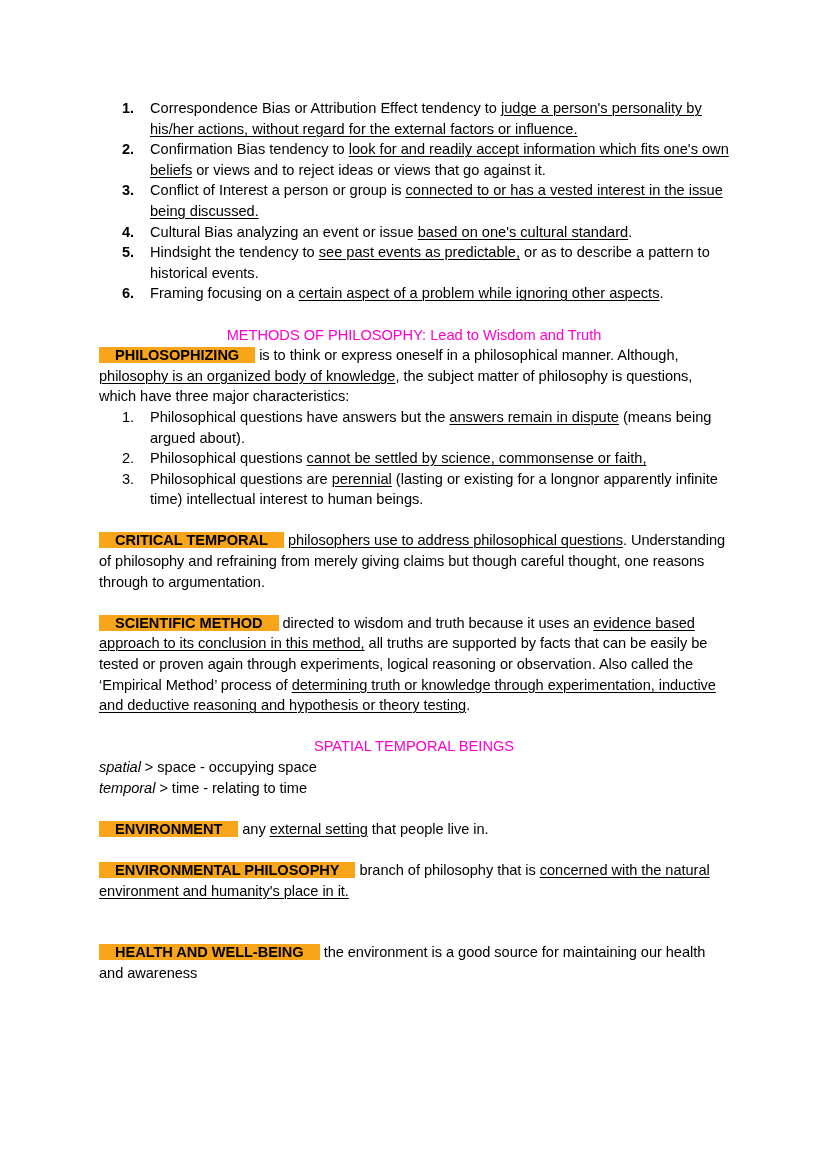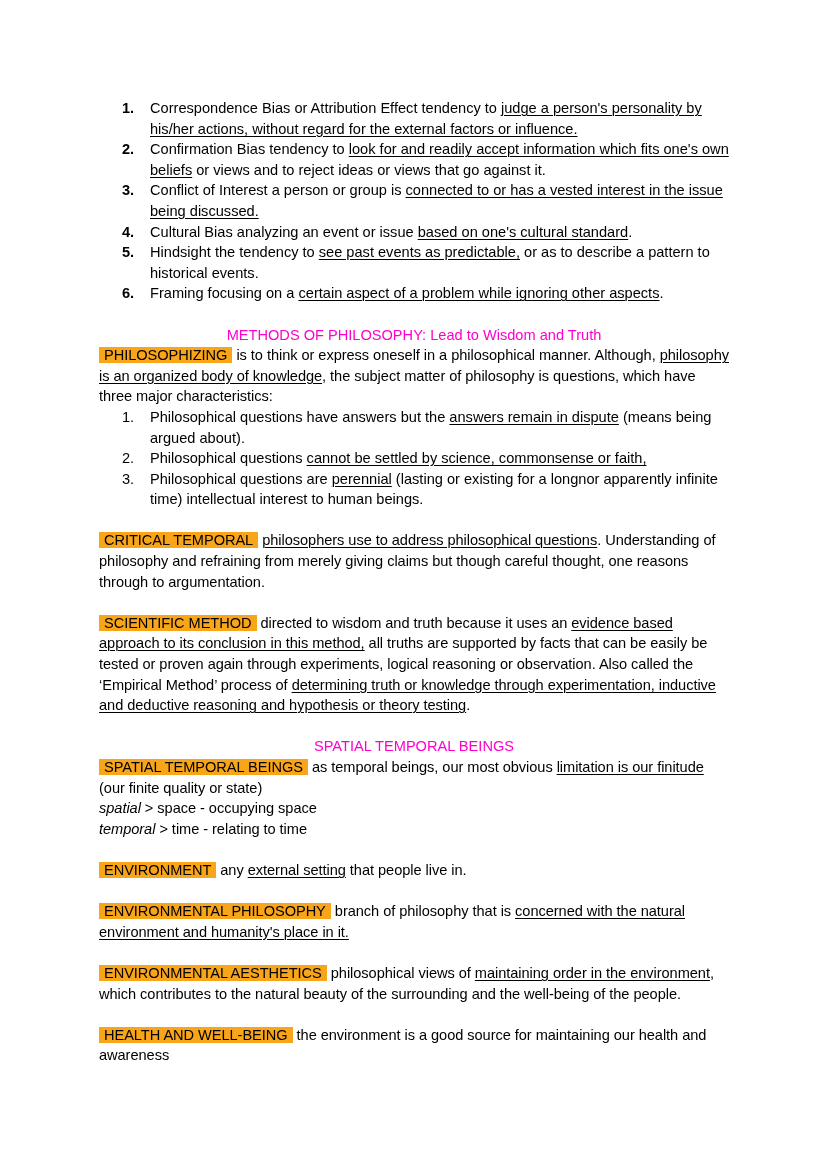"PHILOSOPHIZING" .hl { font-weight: normal -> bold; padding: 0 5px -> 0 16px }
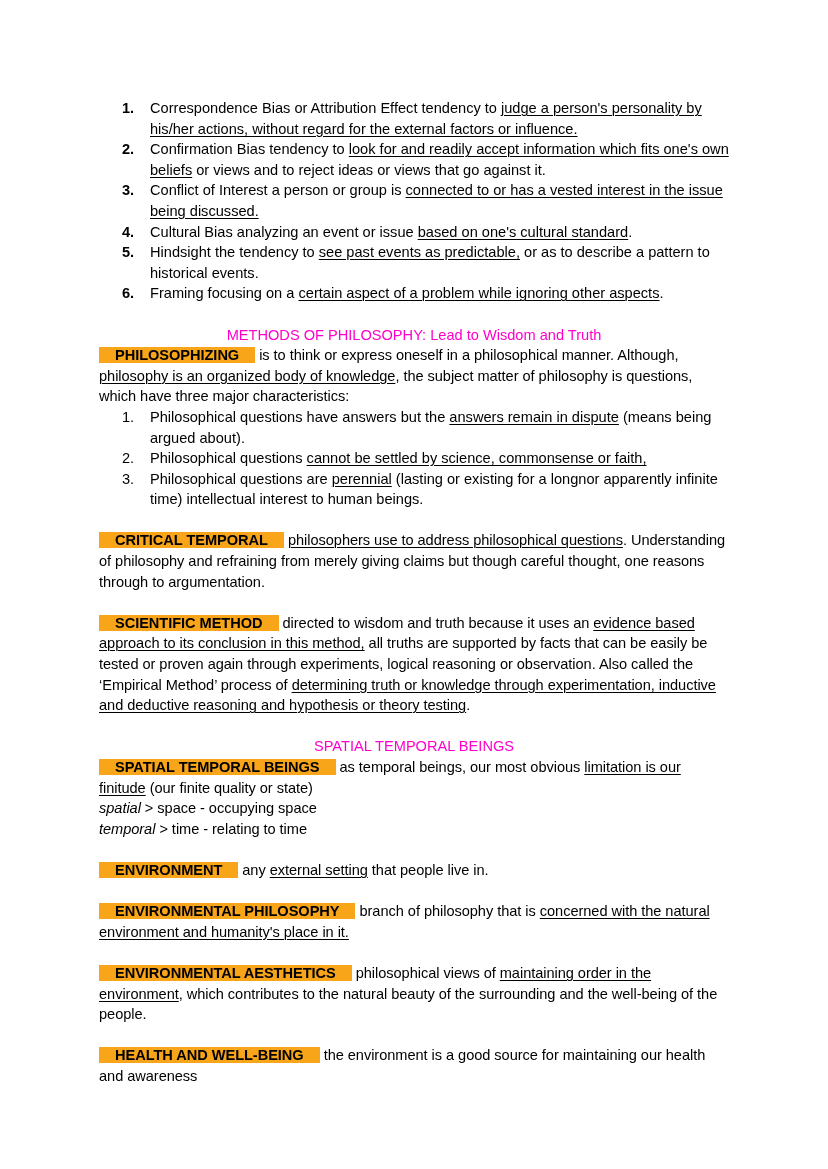"SPATIAL TEMPORAL BEINGS as temporal" p.para { html: <p><span>SPATIAL TEMPORAL BEINGS</span><span> as temporal beings, our most obvious </span><span>limitation is our finitude</span><span> (our finite quality or state)</span></p> -> none }
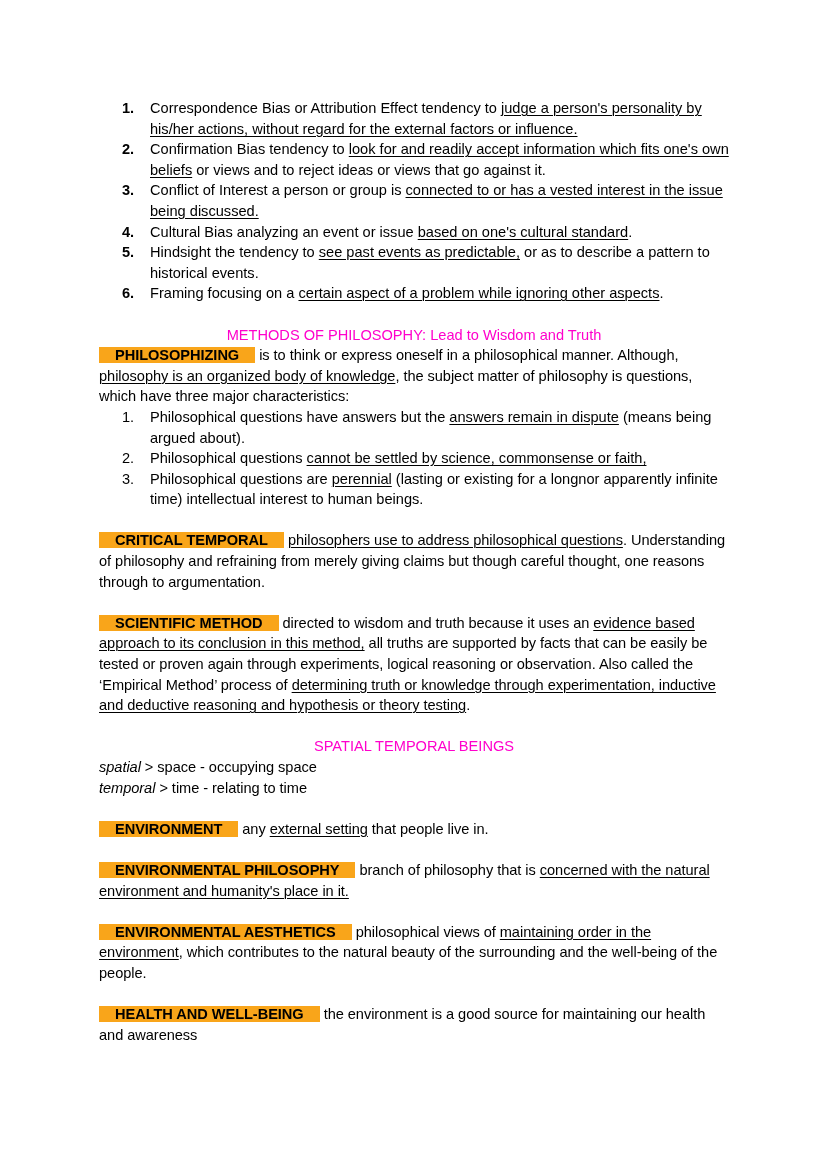"ENVIRONMENTAL AESTHETICS philosophical" p.para { html: <p><span>ENVIRONMENTAL AESTHETICS</span><span> philosophical views of </span><span>maintaining order in the environment</span><span>, which contributes to the natural beauty of the surrounding and the well-being of the people.</span></p> -> none }
